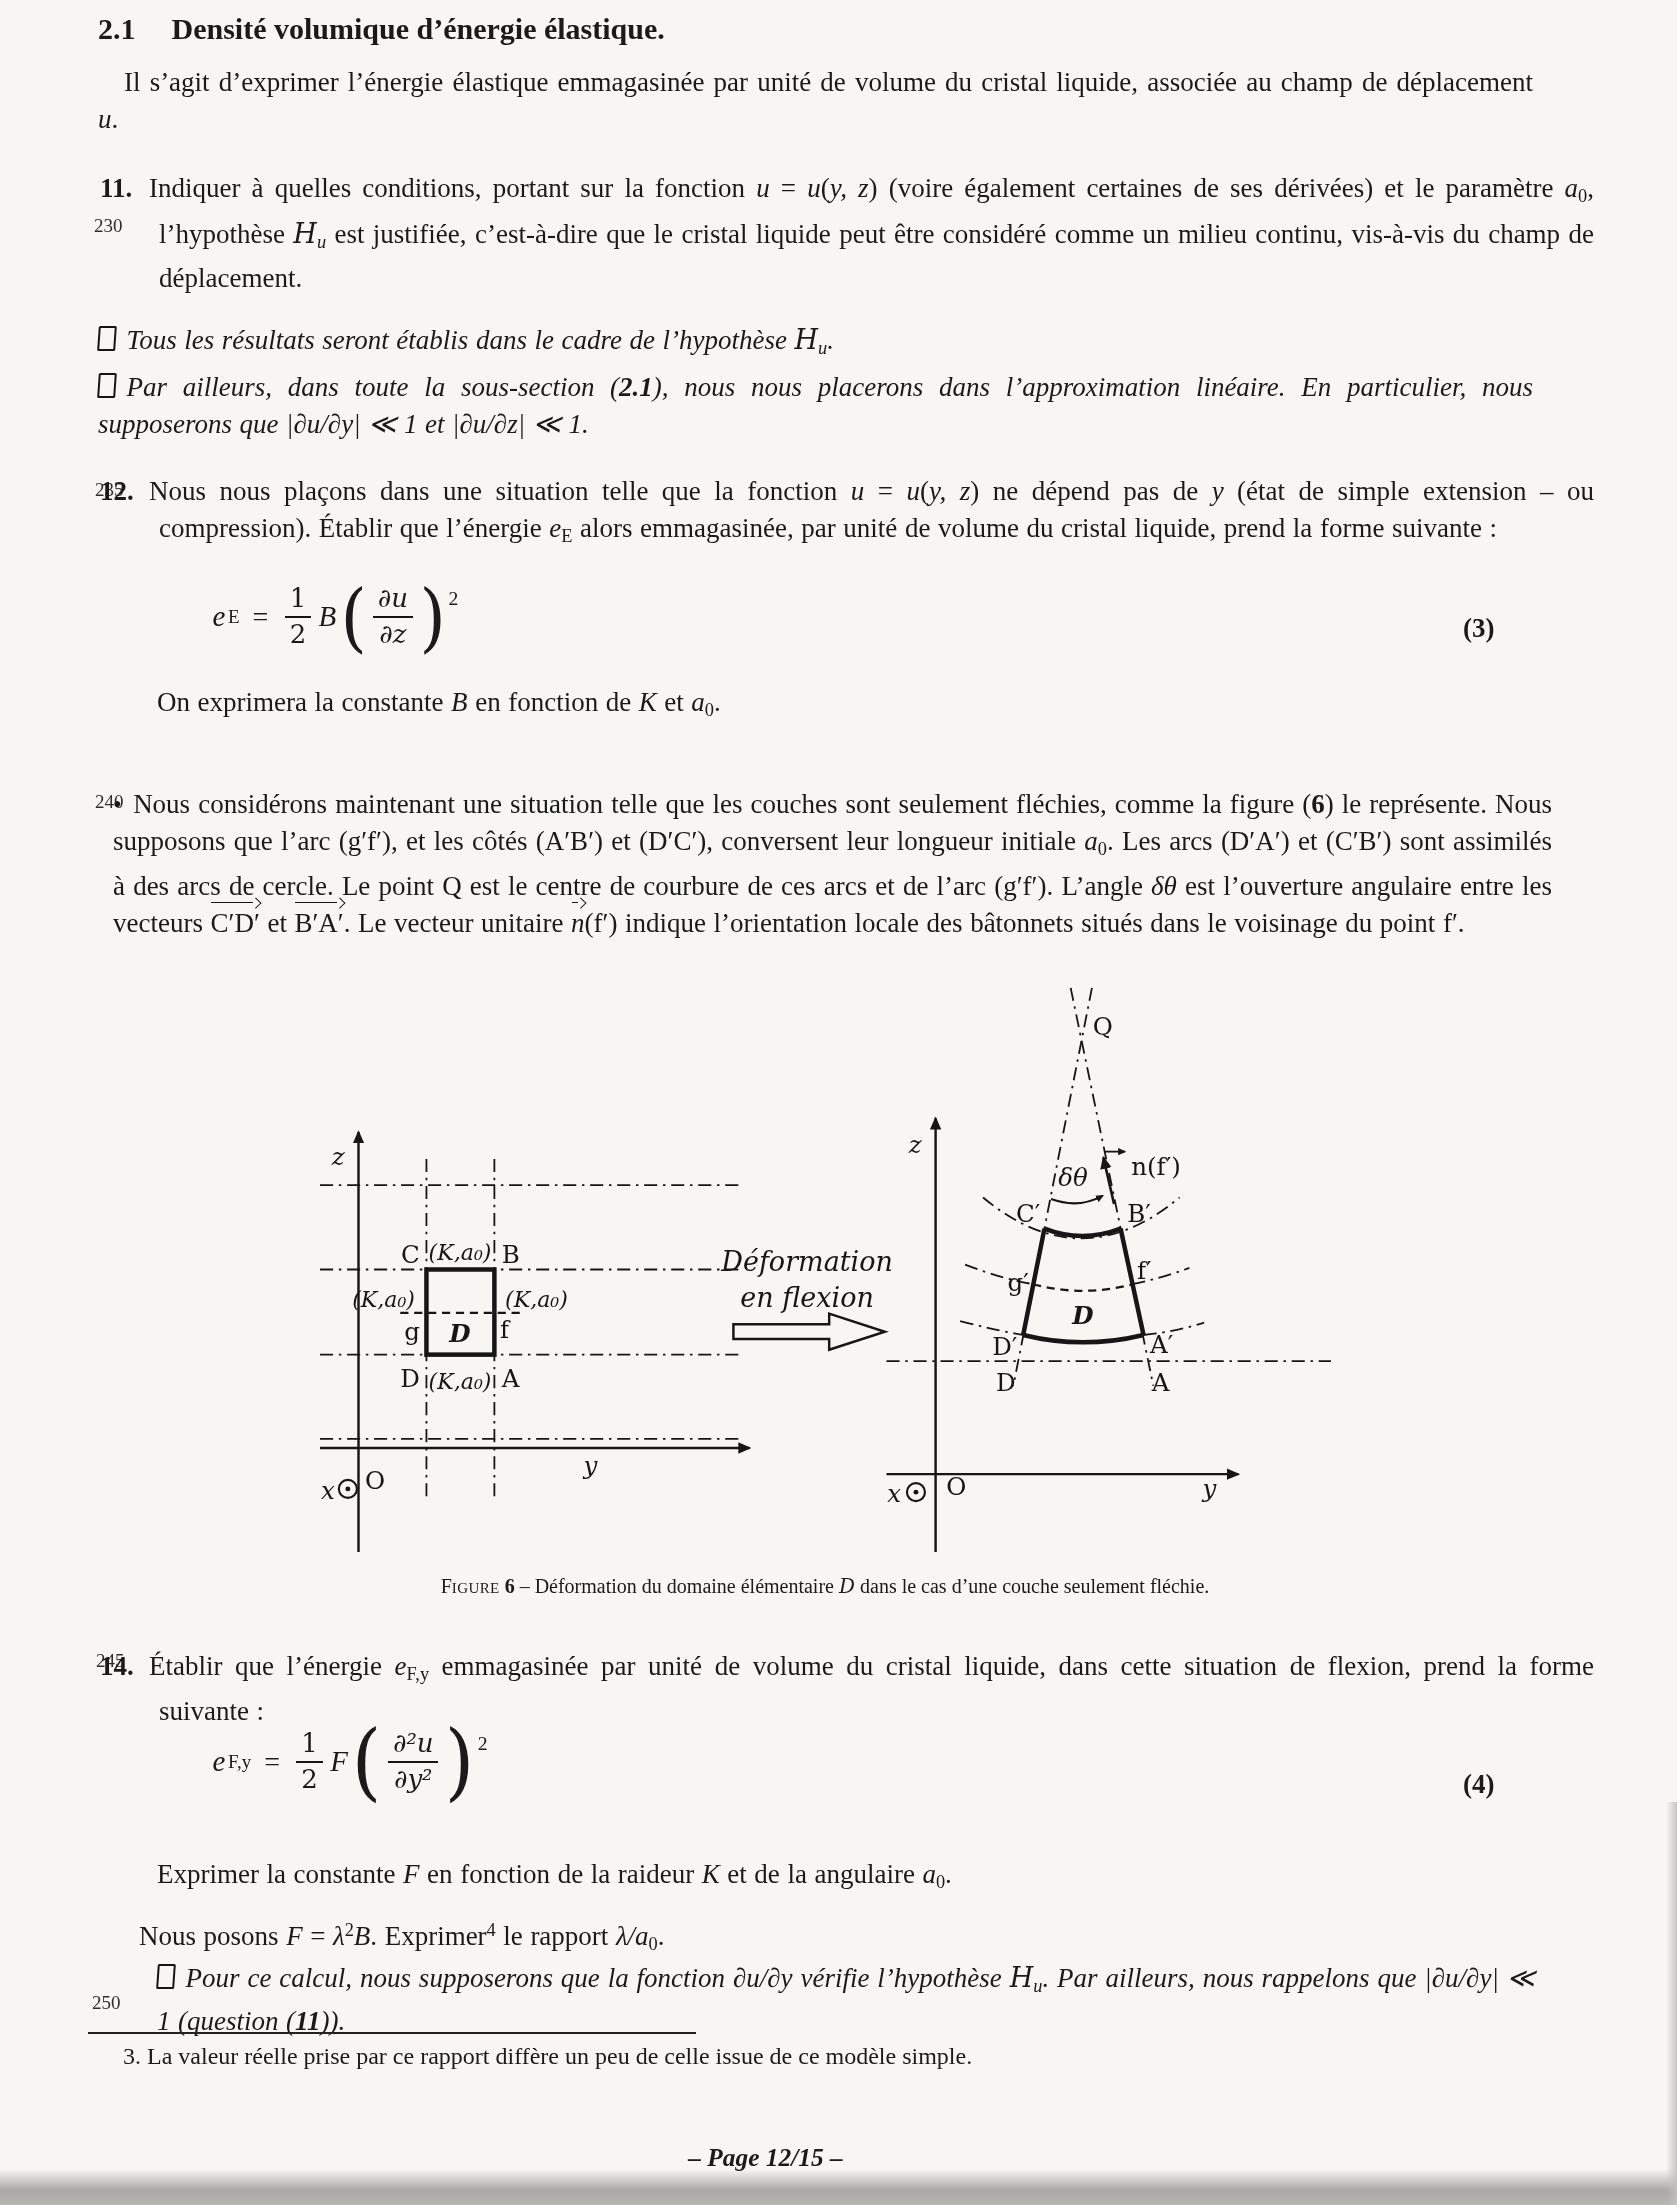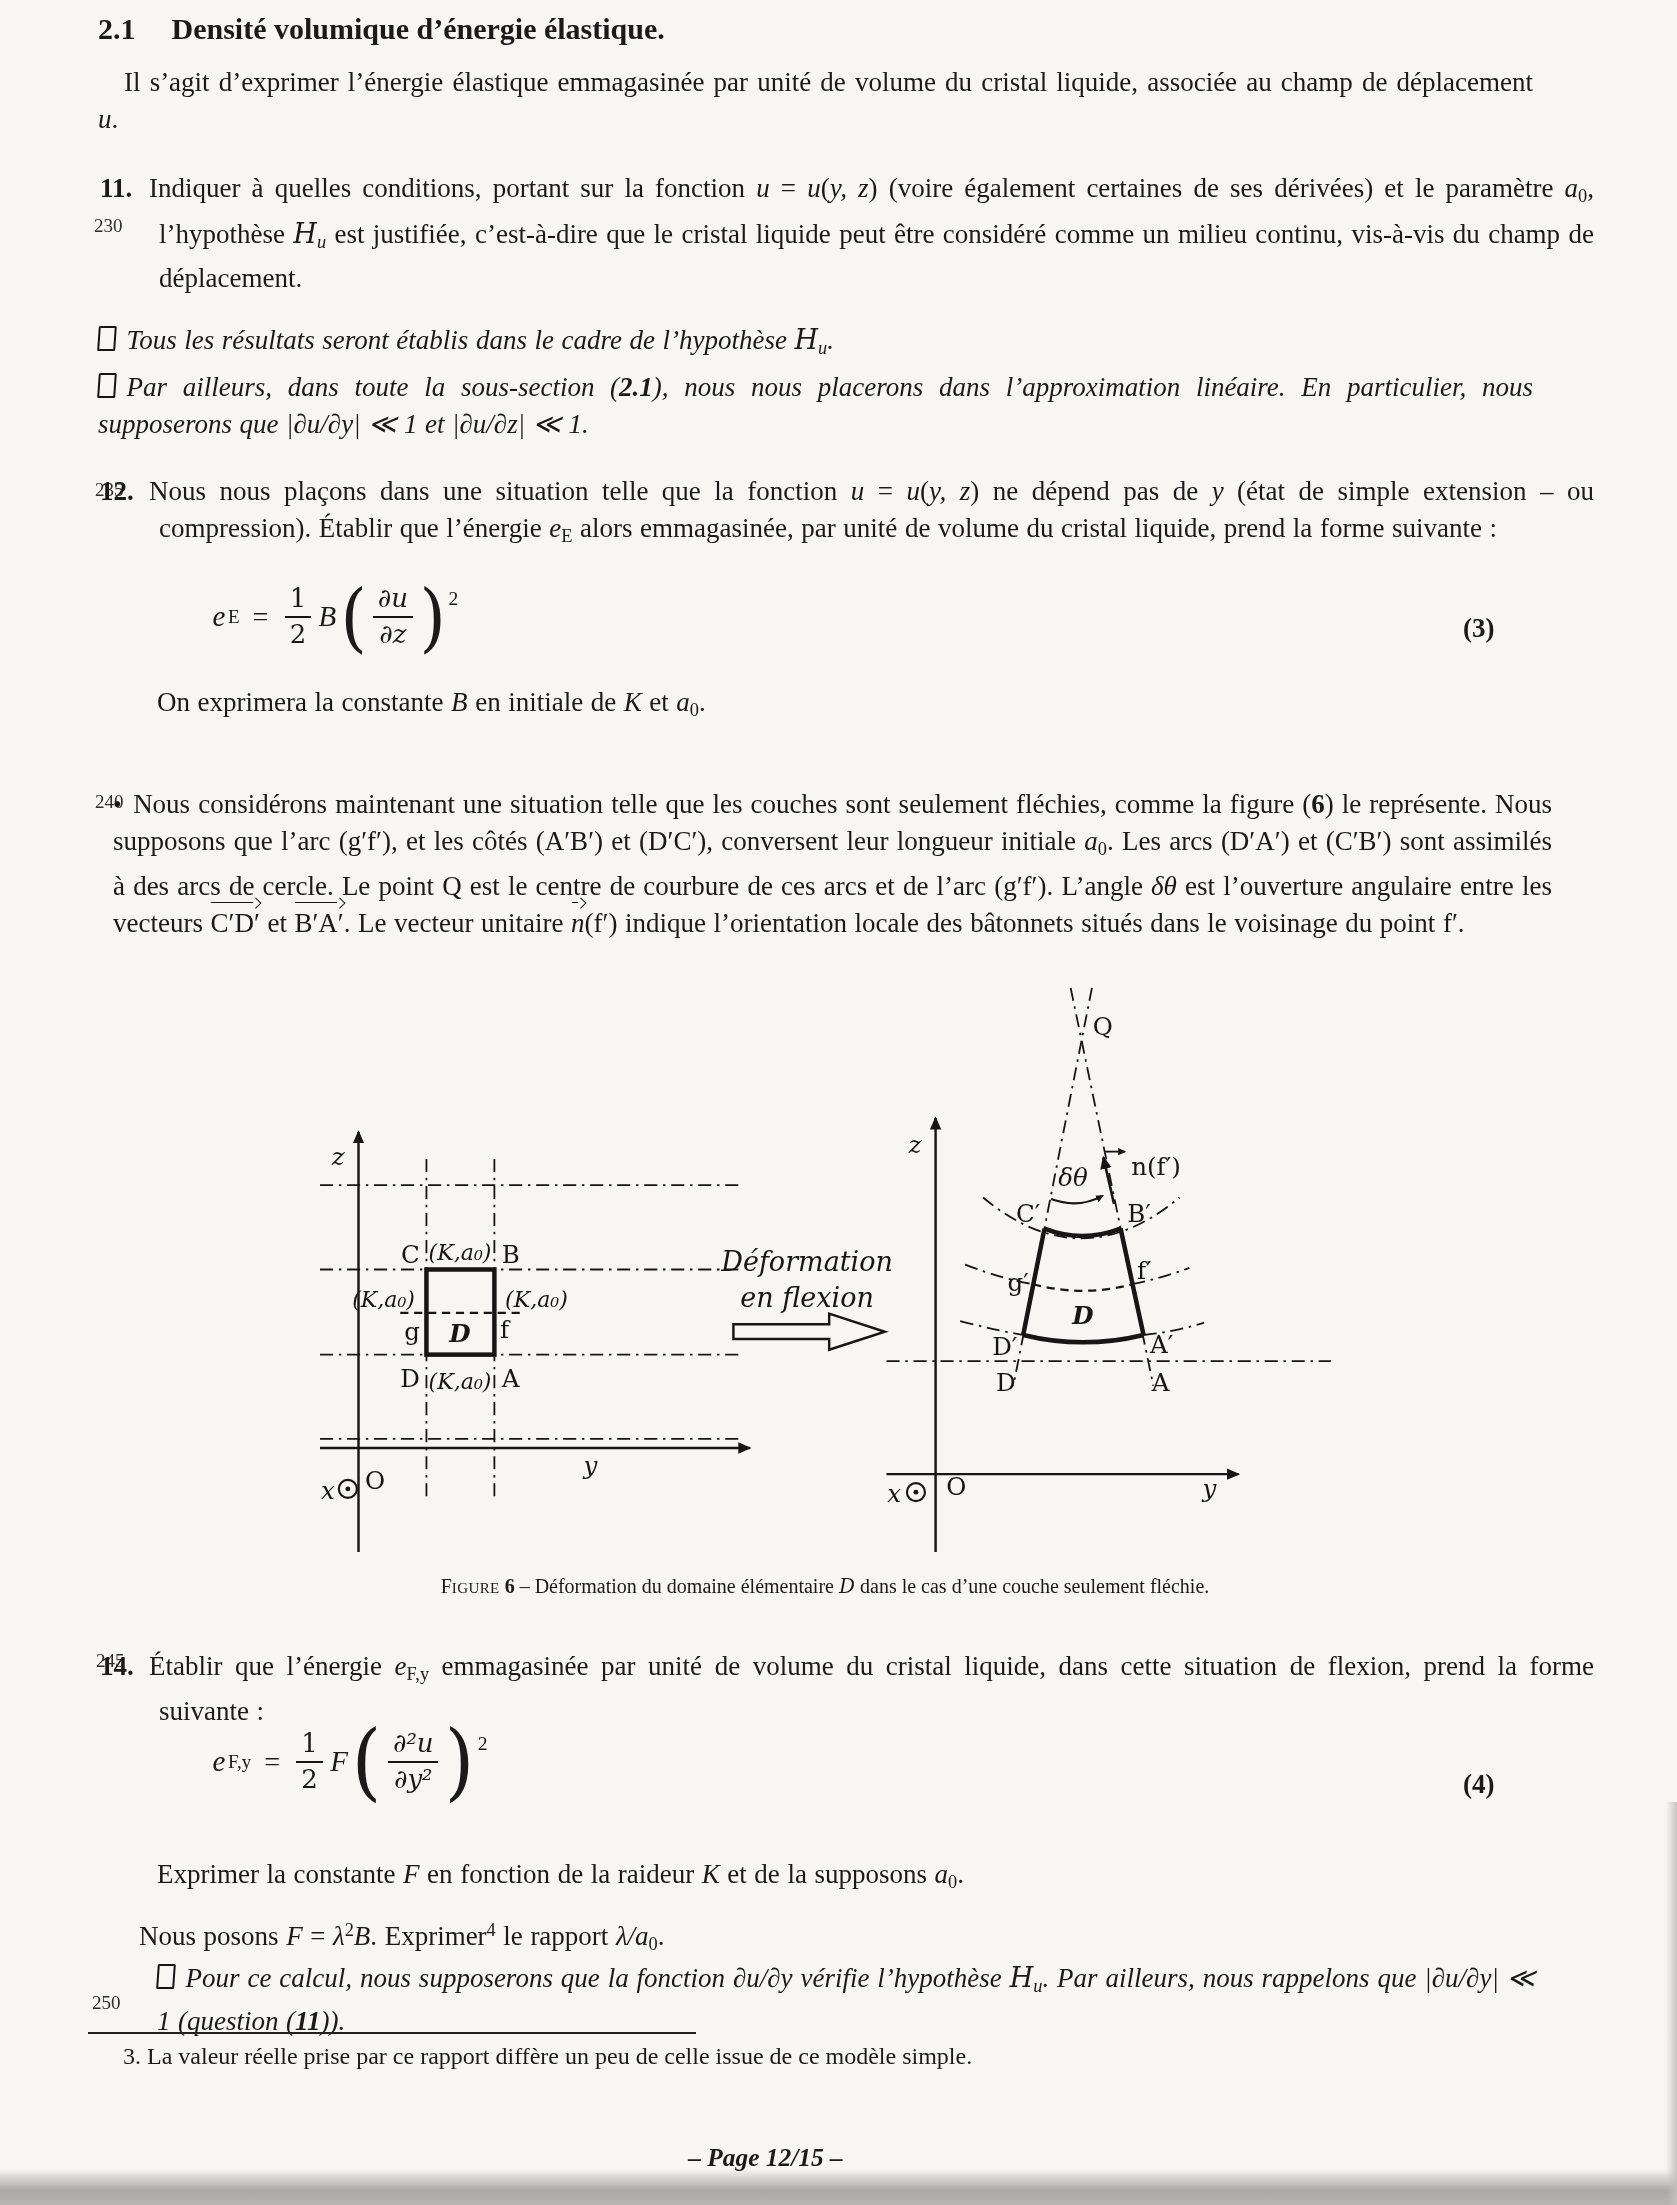"en initiale de" span { text: initiale -> fonction }
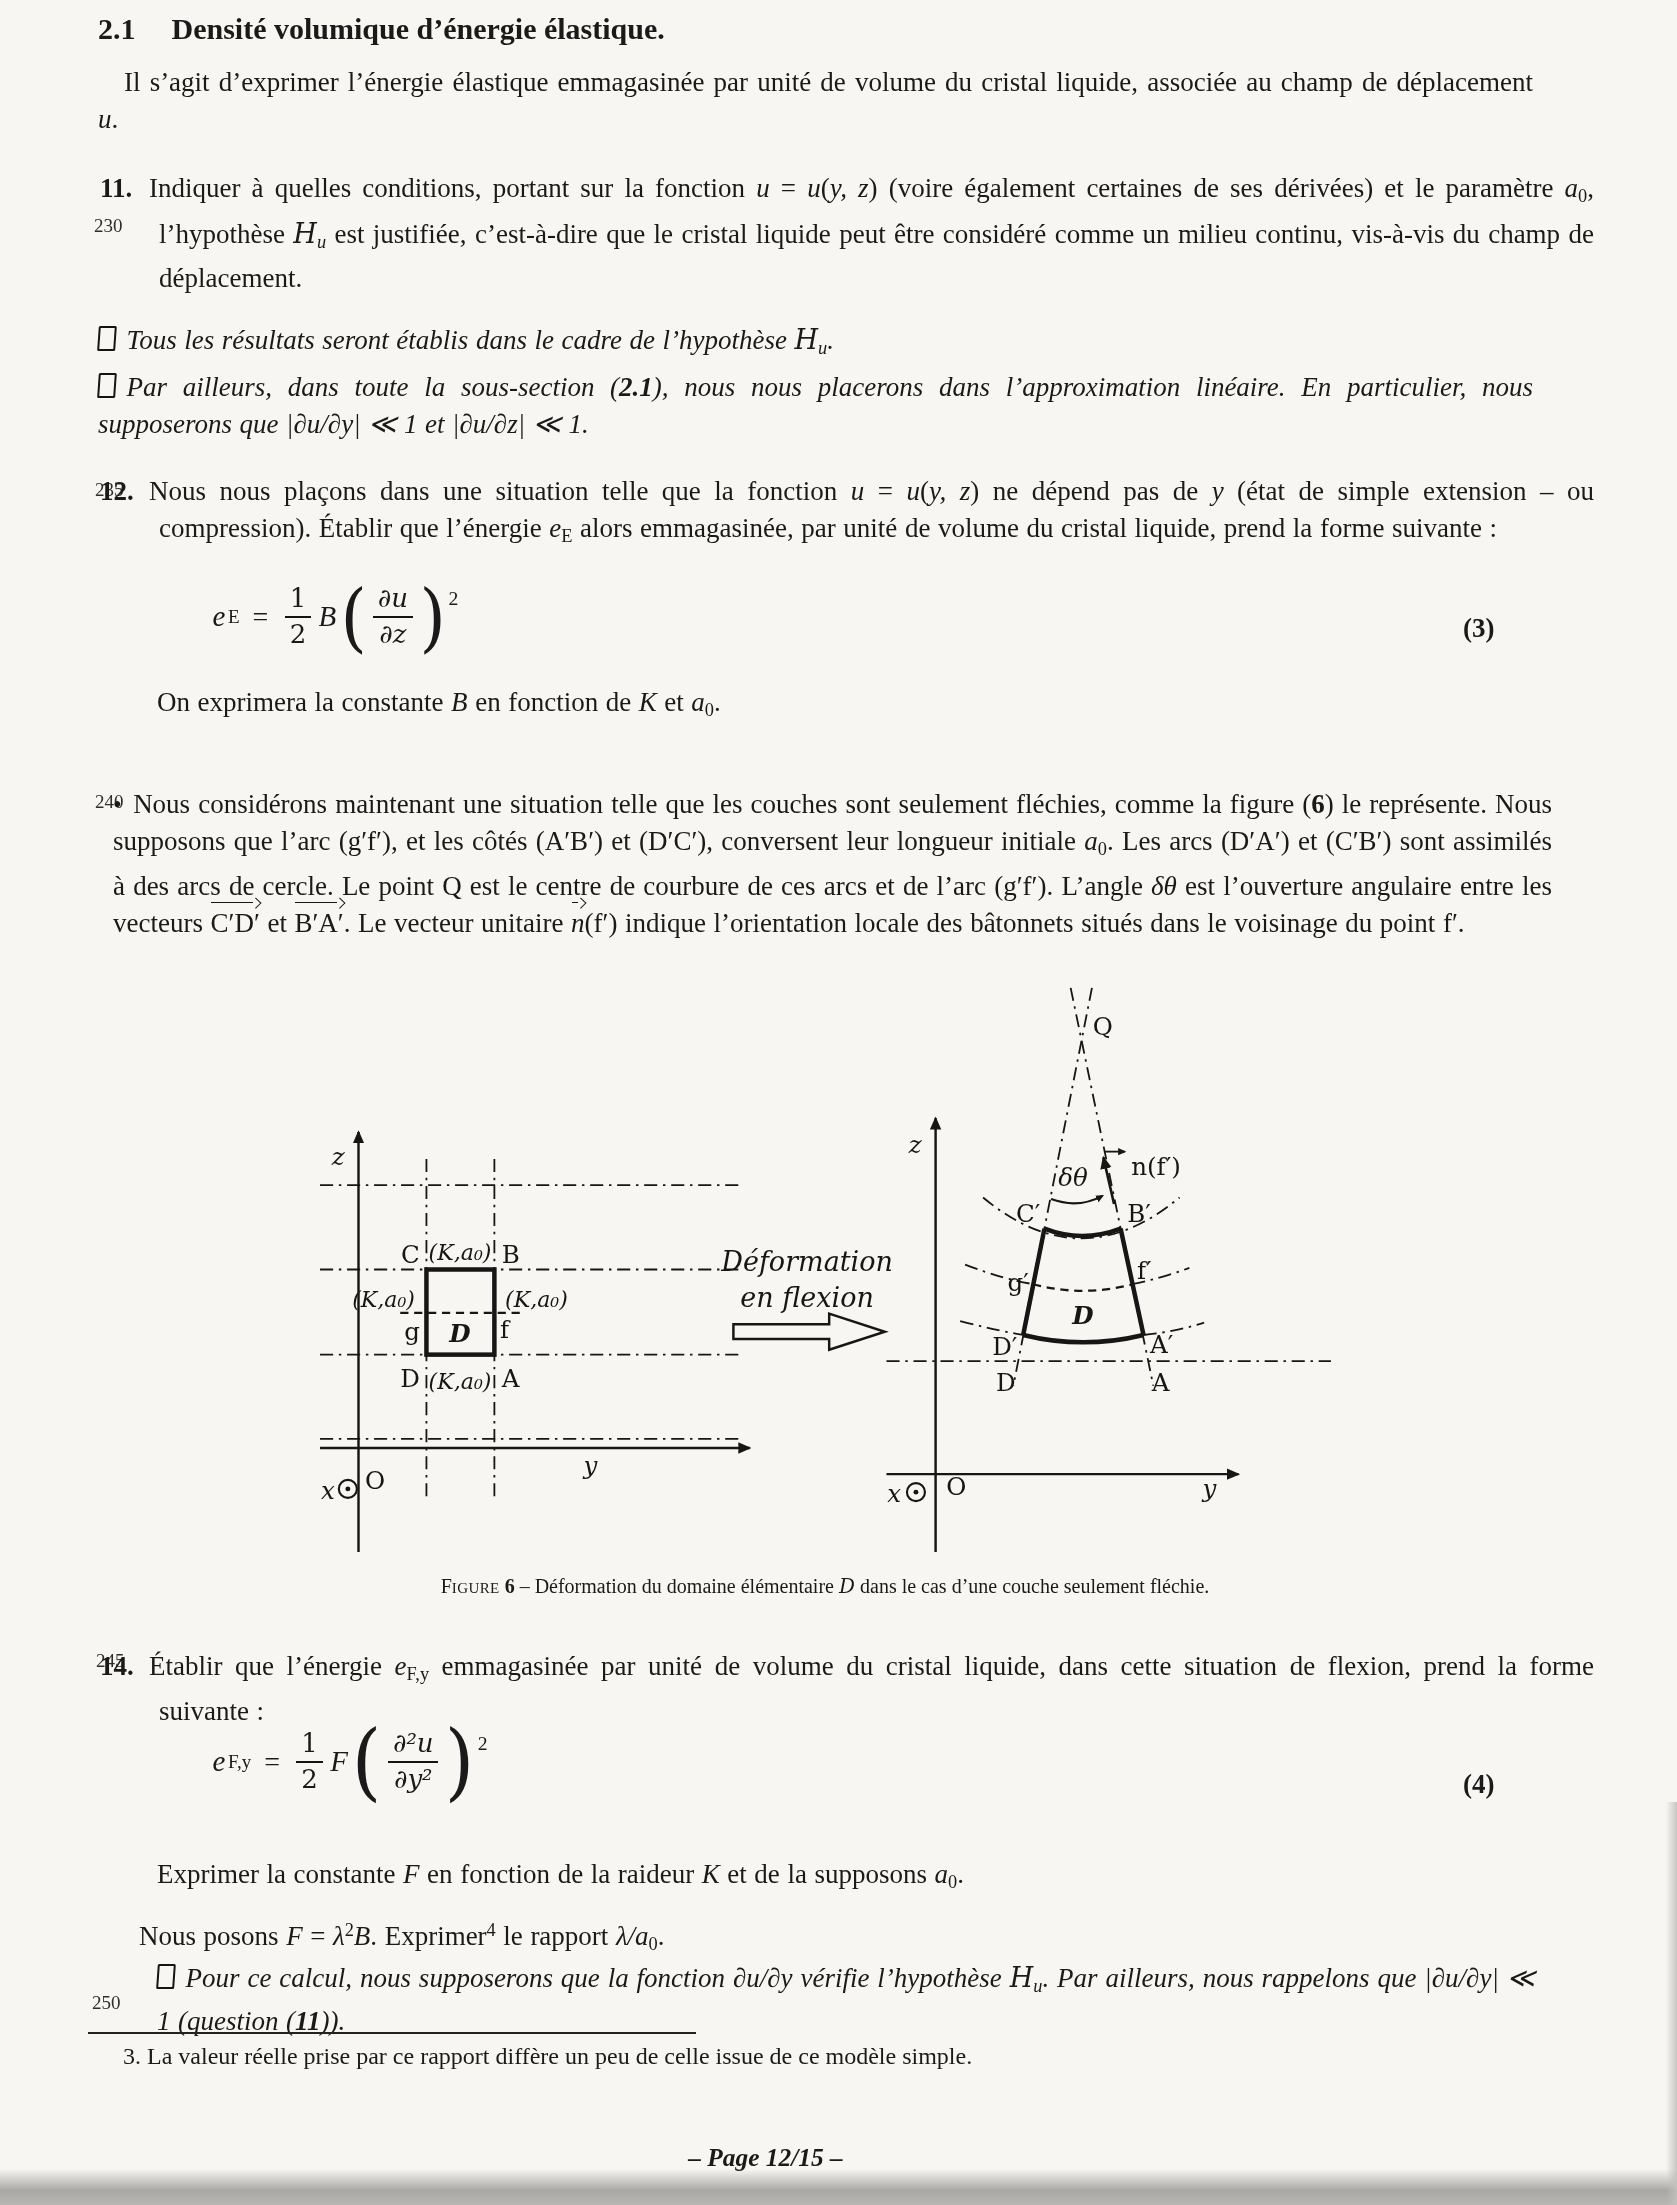"et de la supposons" span { text: supposons -> angulaire }
